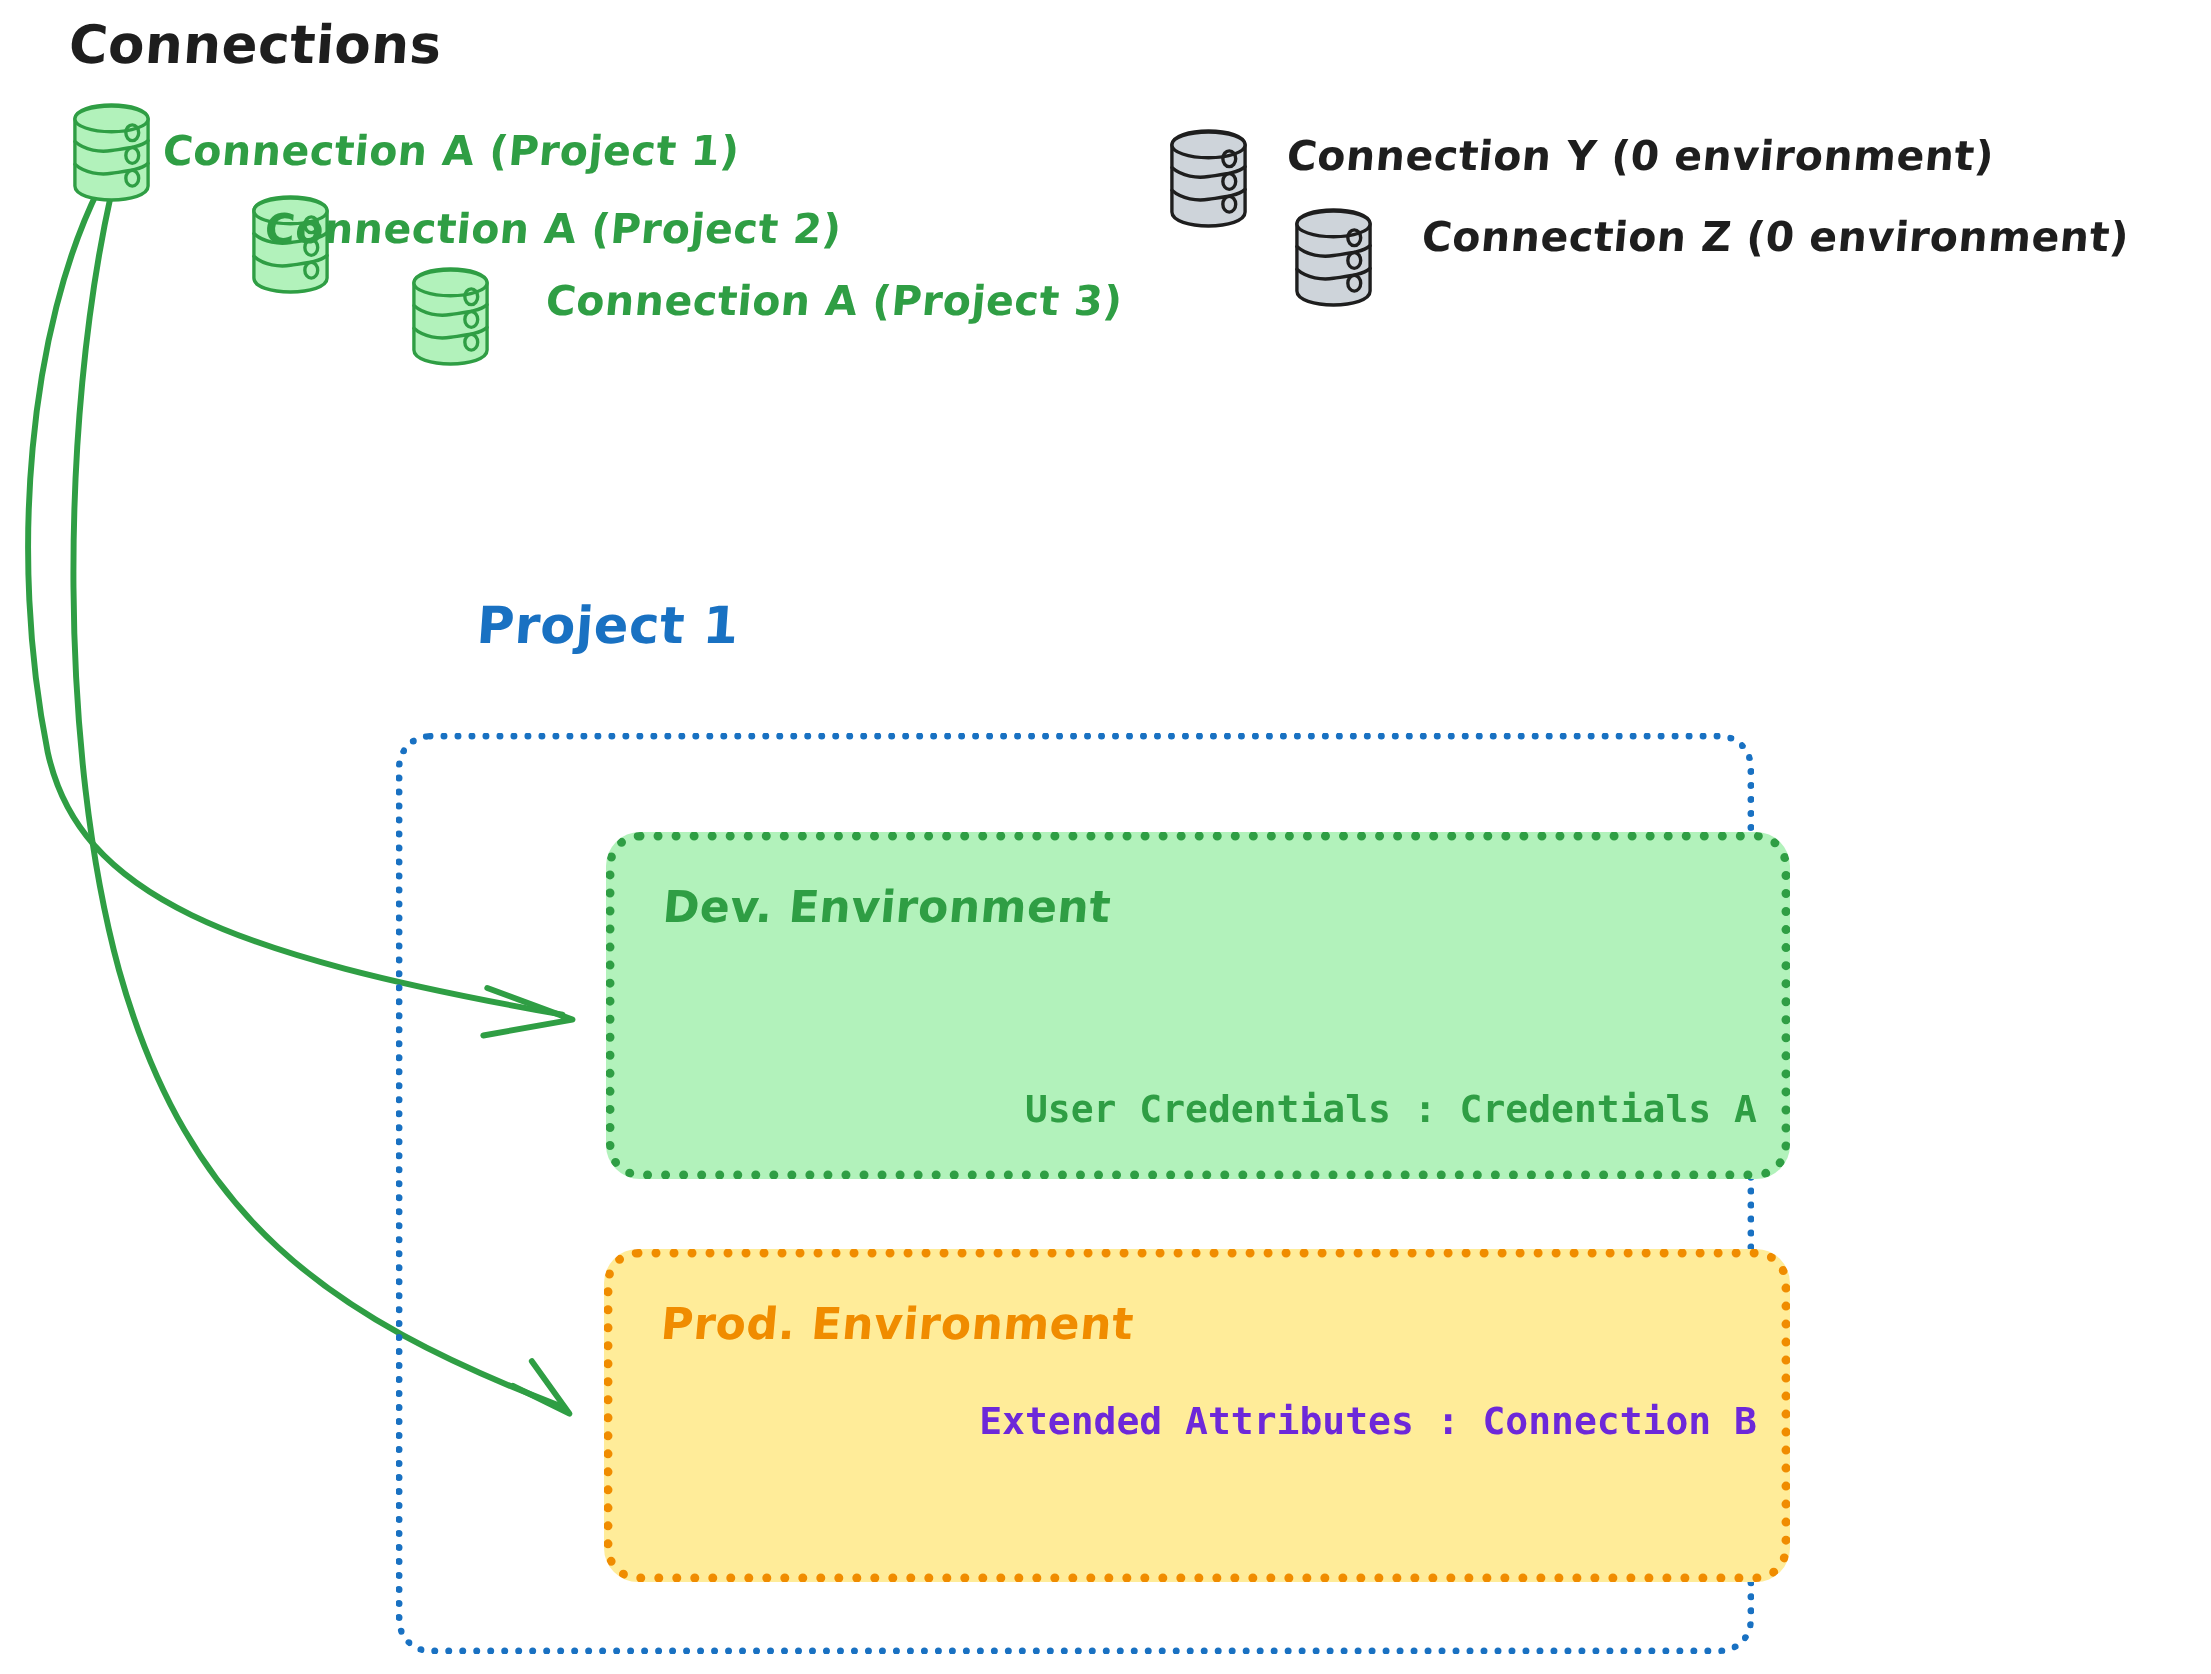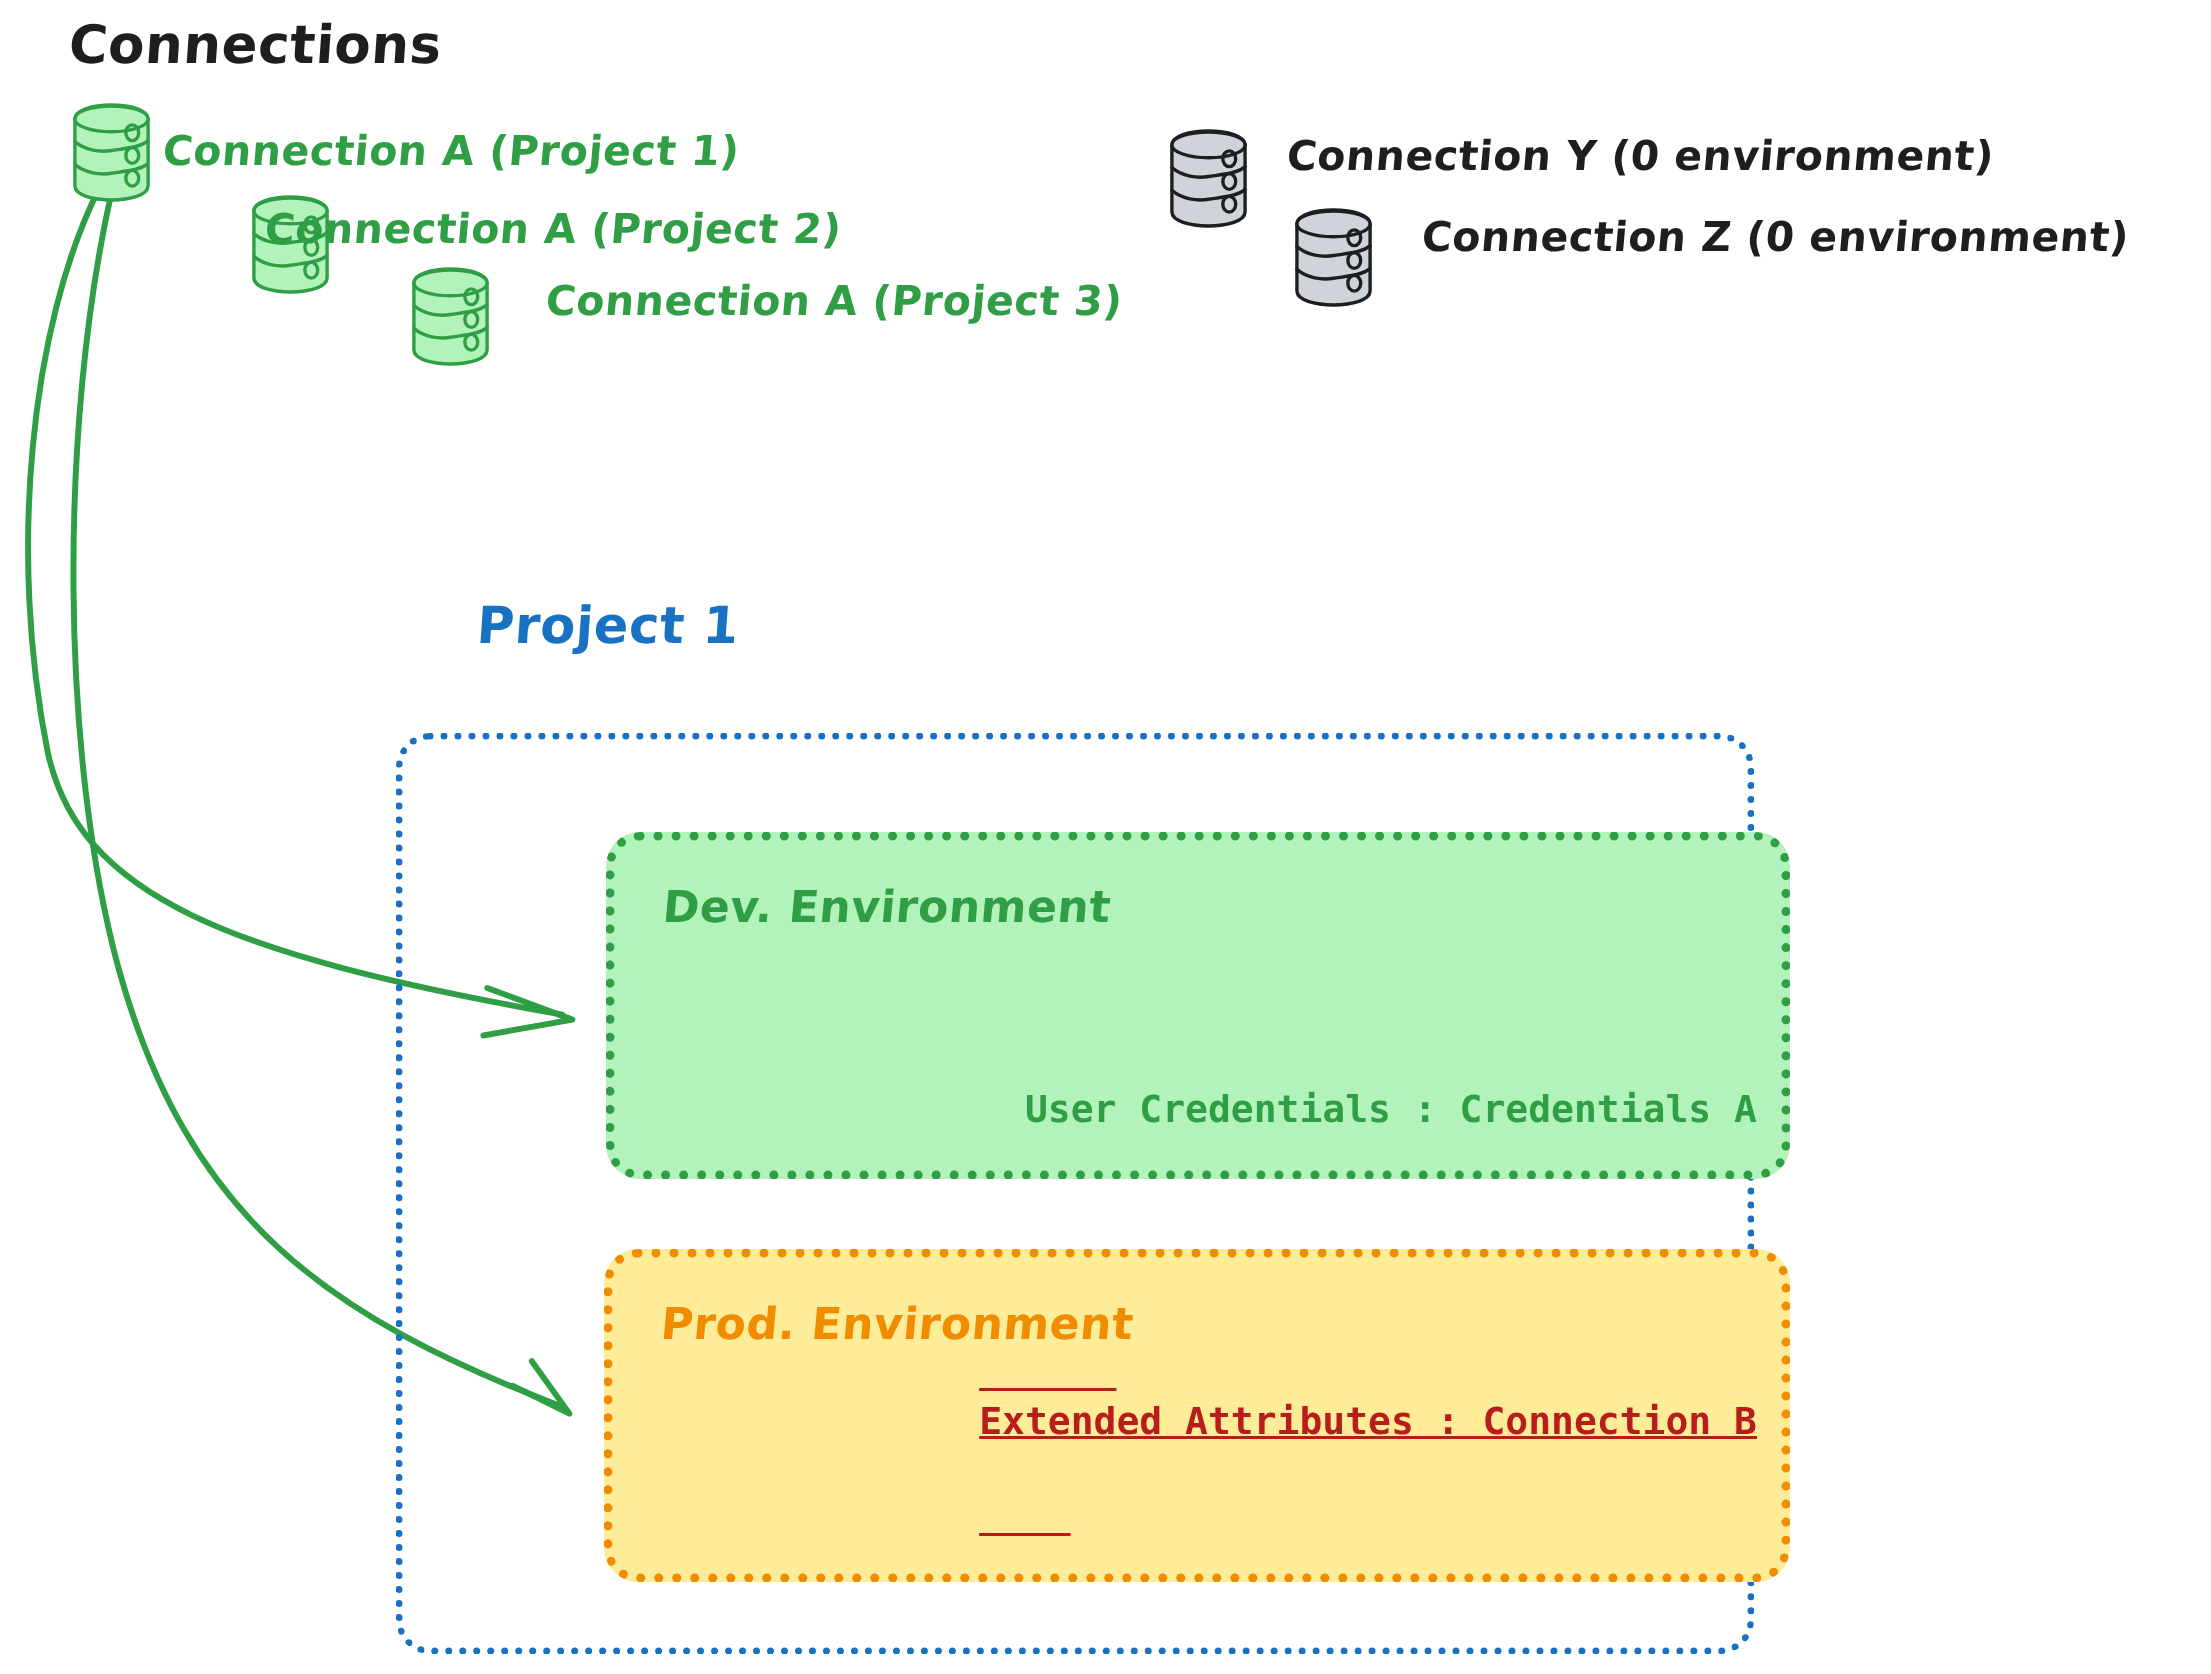"User Credentials : Credentials A" .mono-lines { text-align: left -> center }
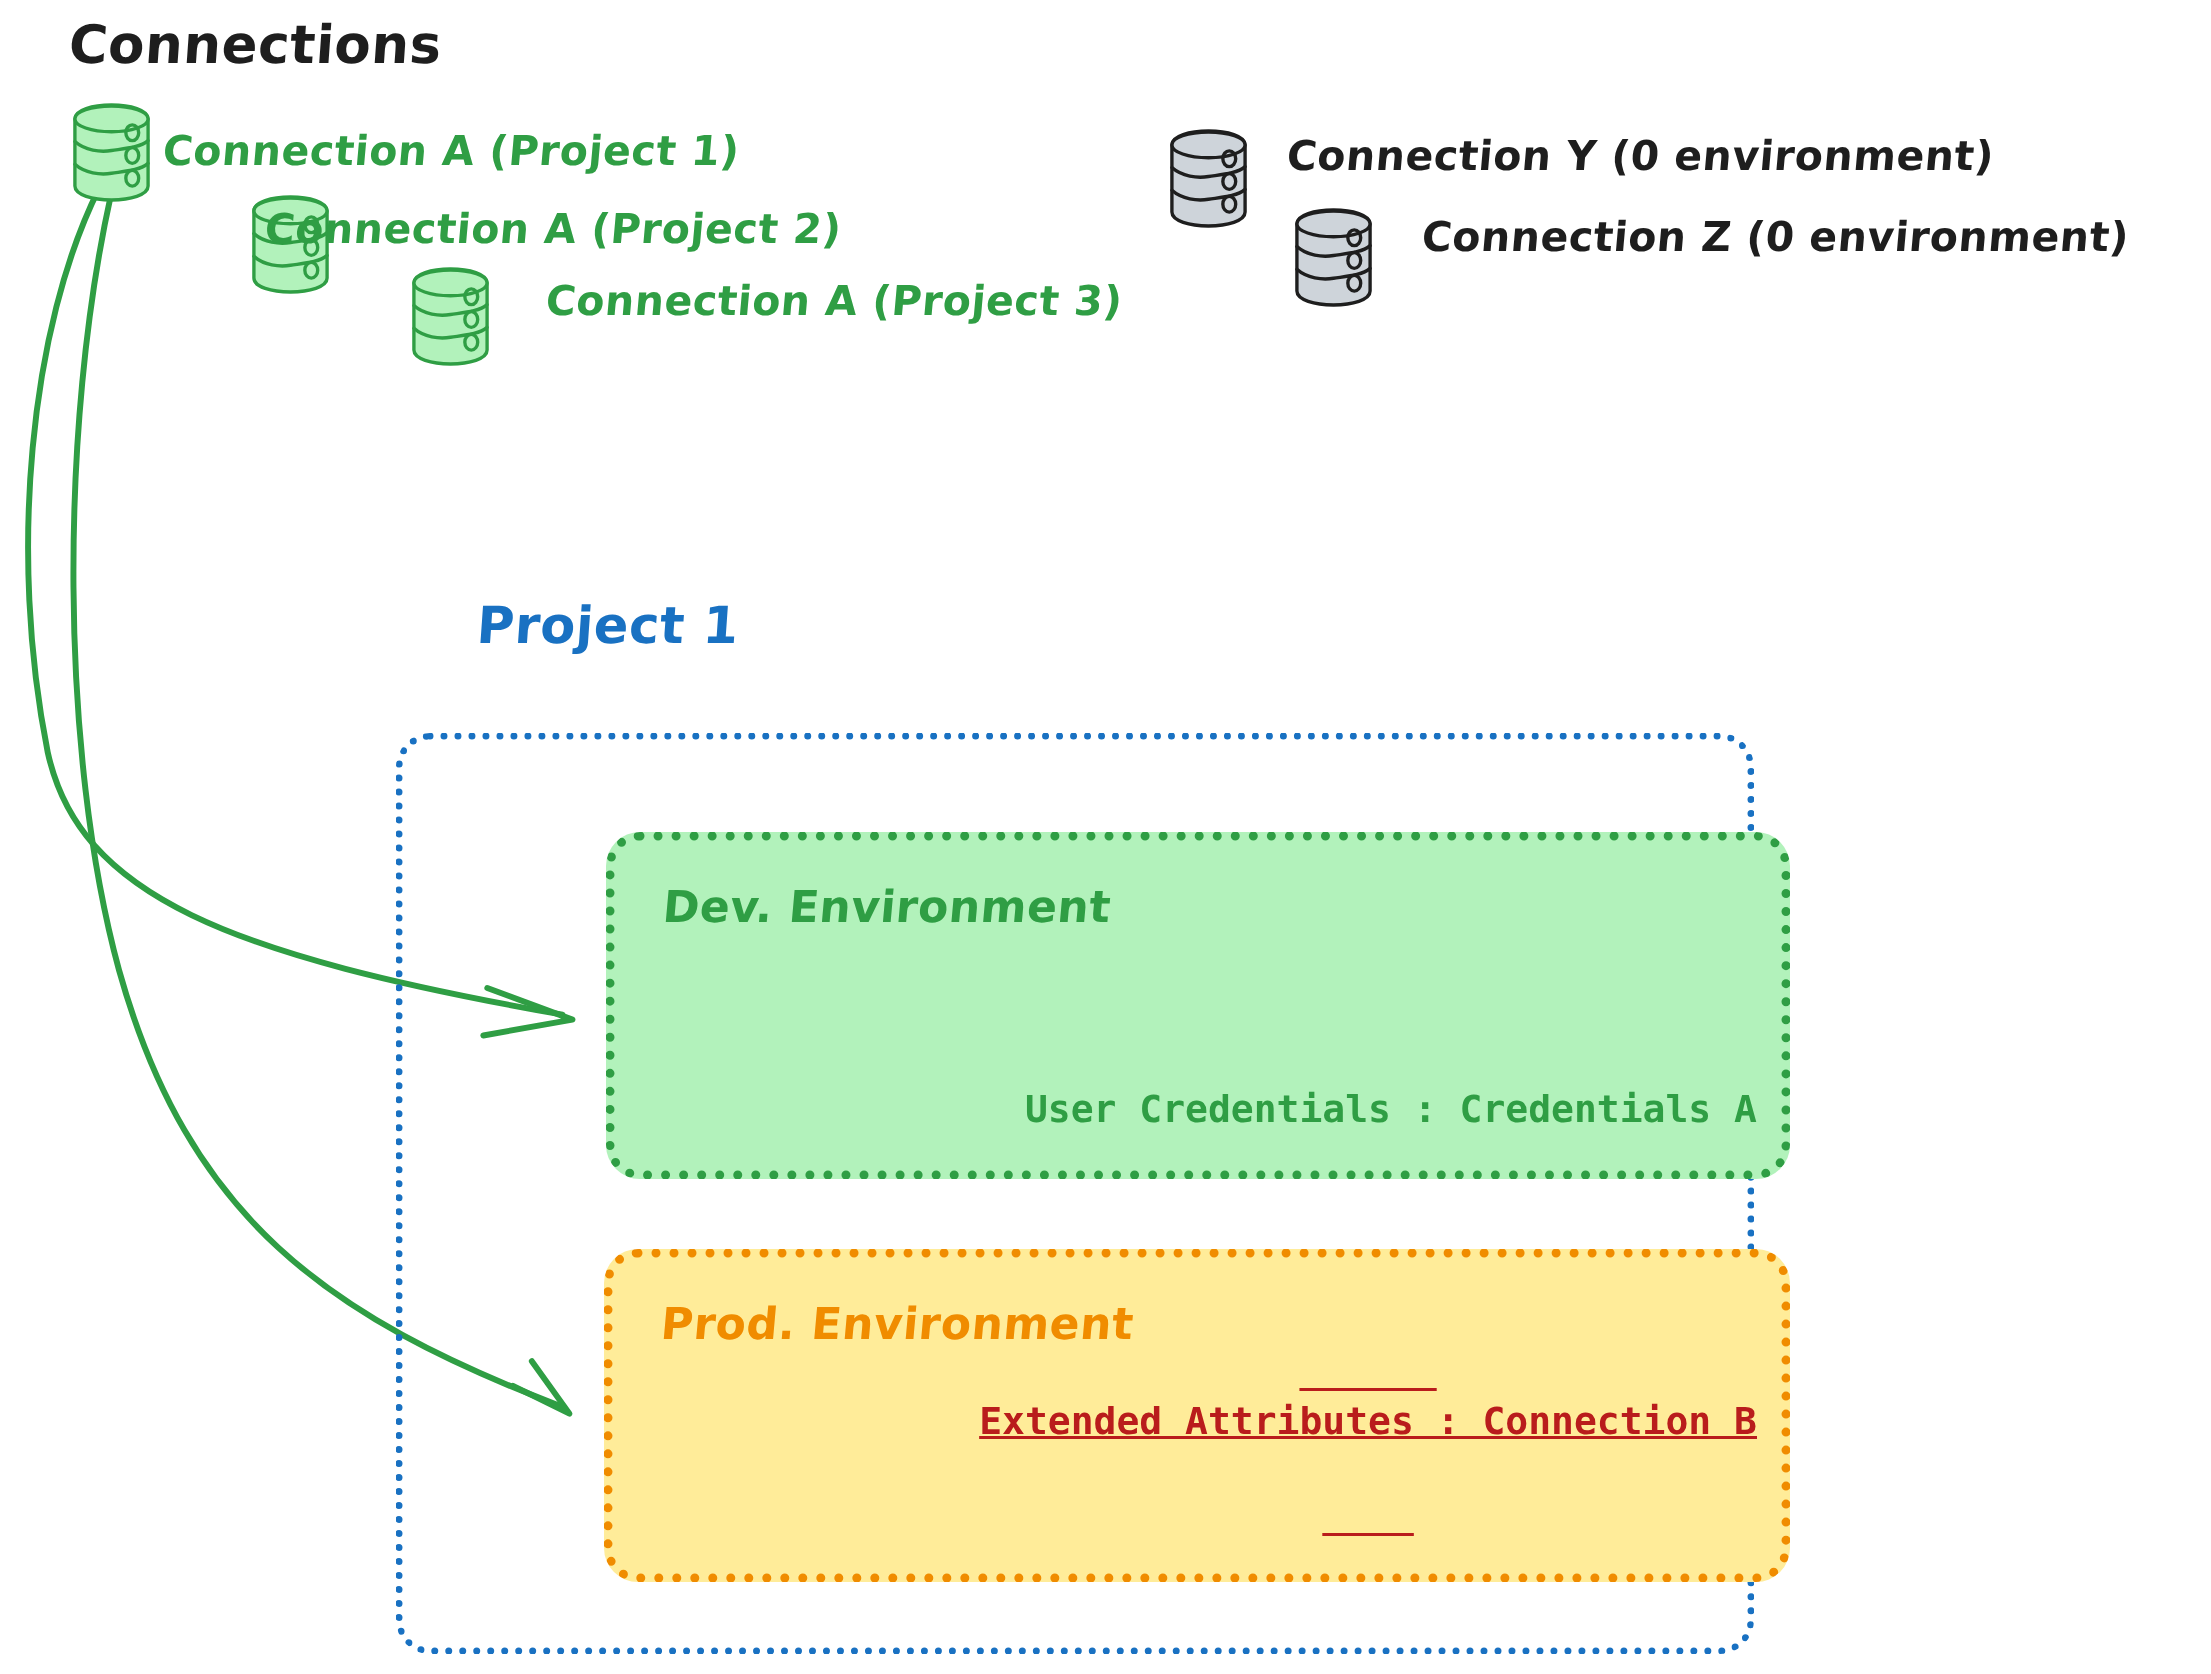"Extended Attributes : Connection B" .mono-prod { color: #b91c1c -> #6d28d9; text-decoration: underline -> none }
